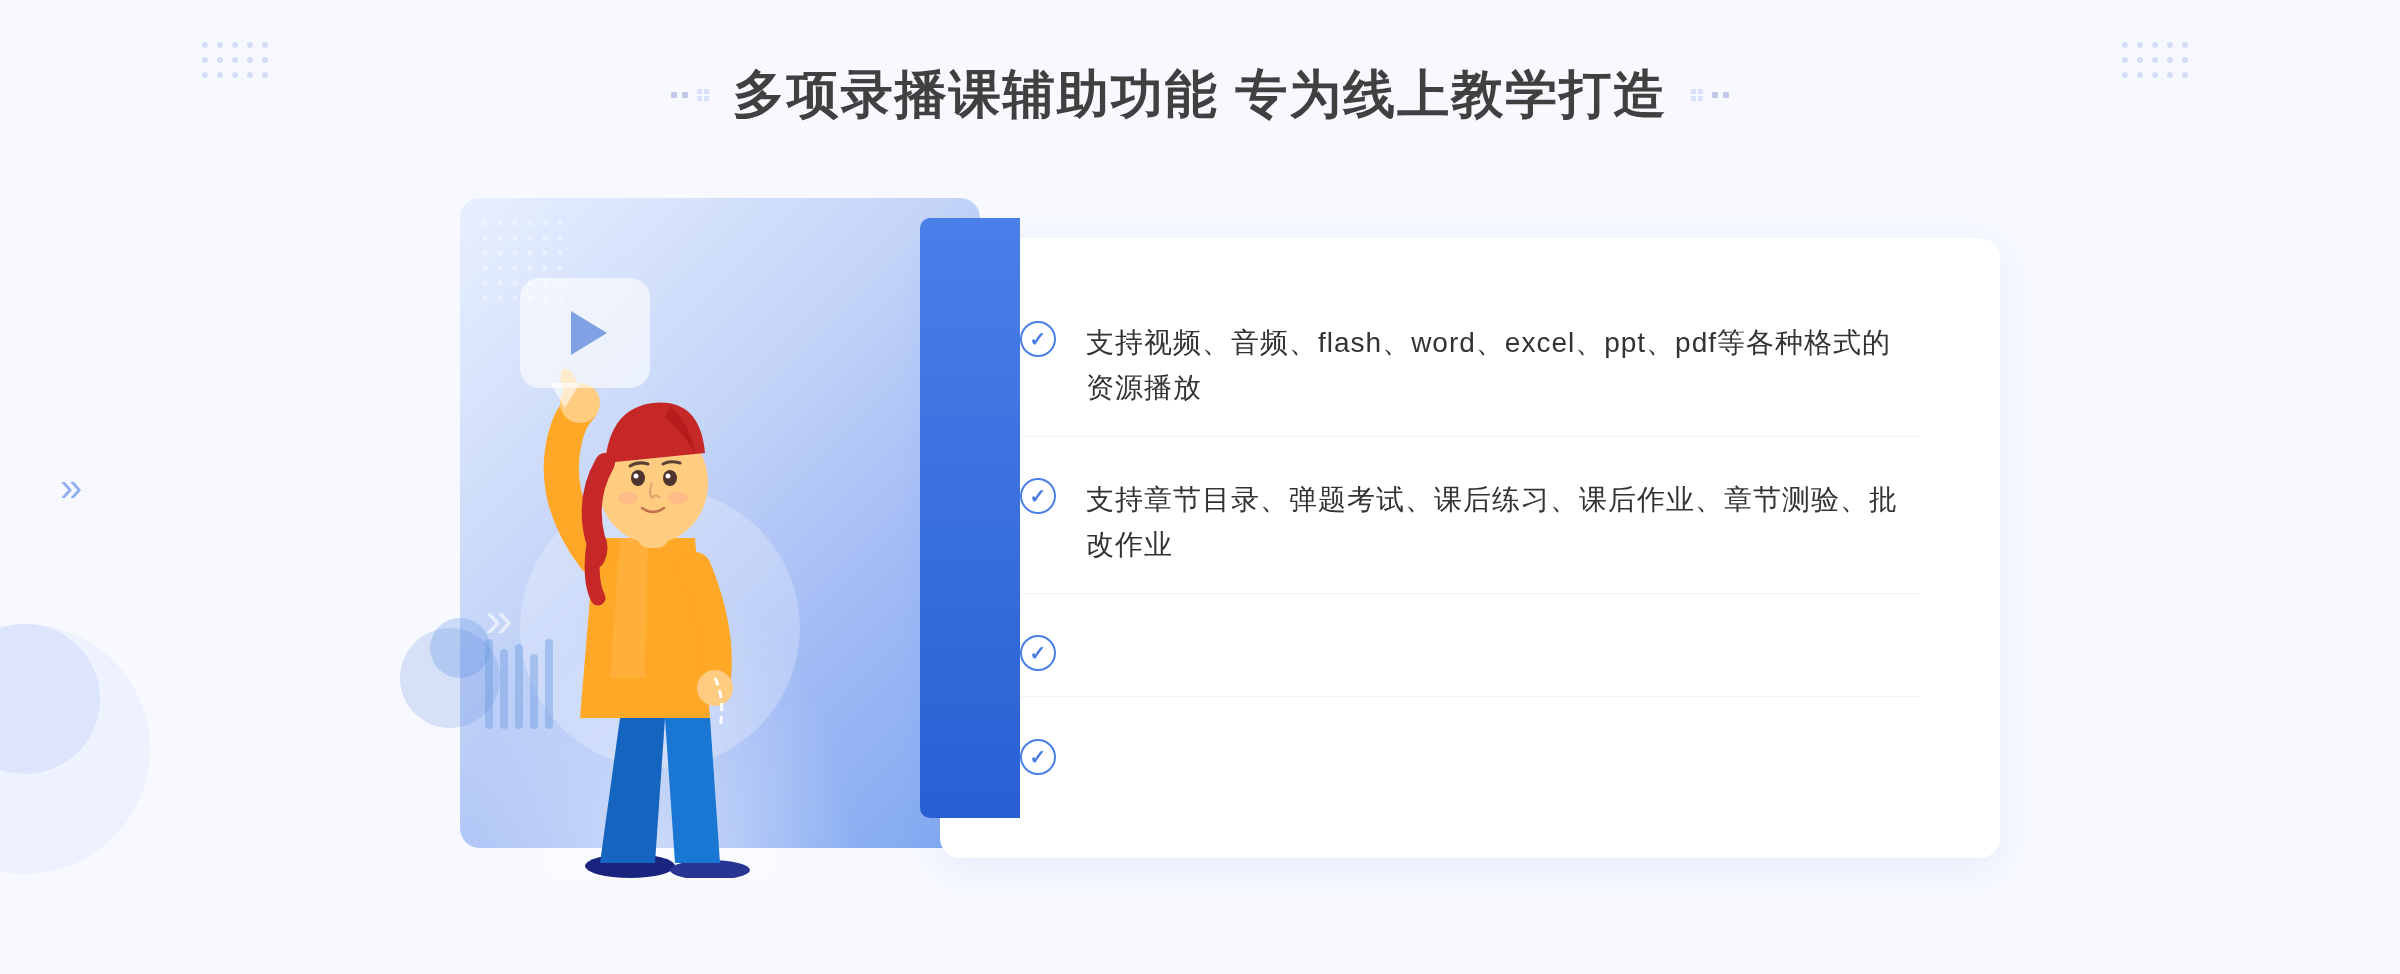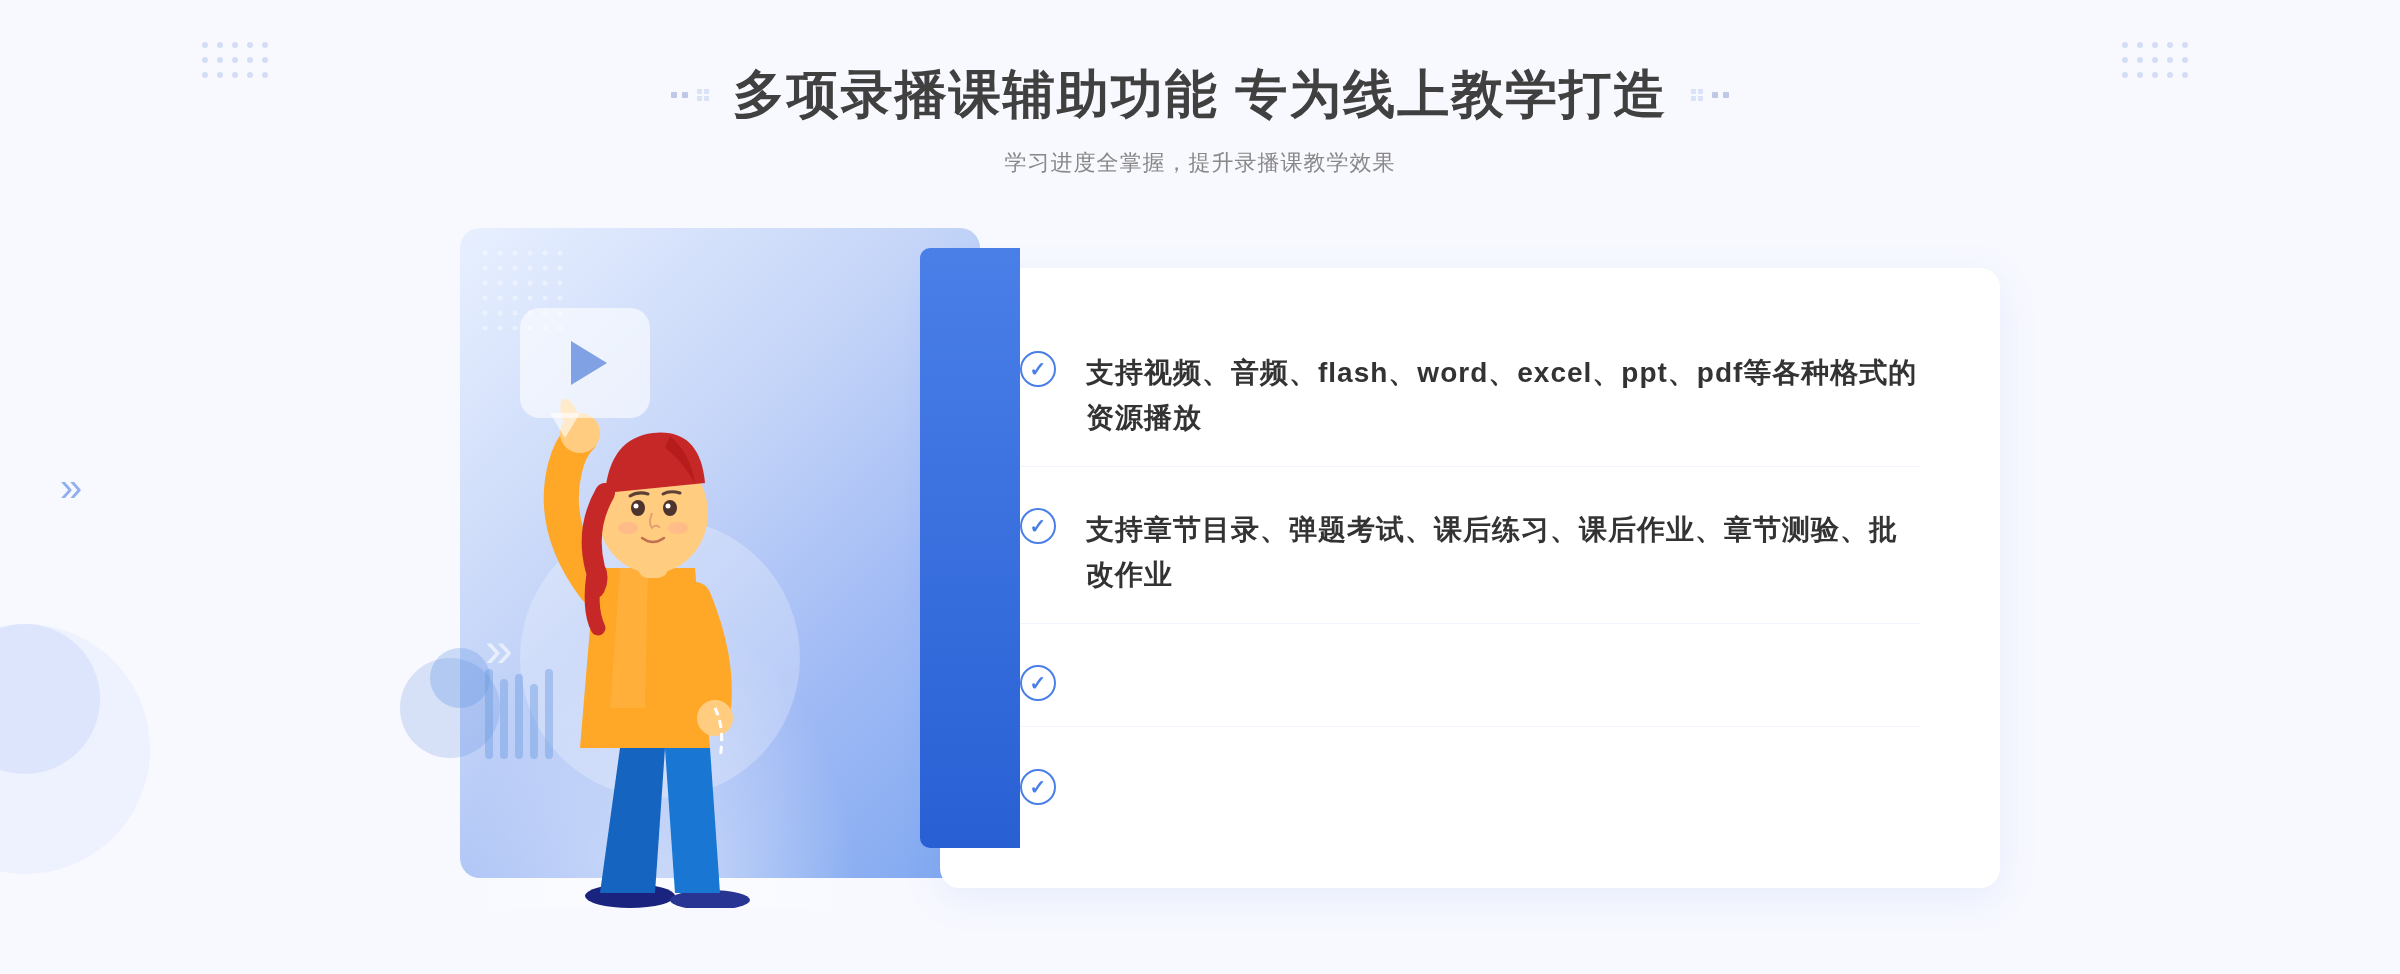"学习进度全掌握，提升录播课教学效果" p.subtitle { html: <p>学习进度全掌握，提升录播课教学效果</p> -> none }
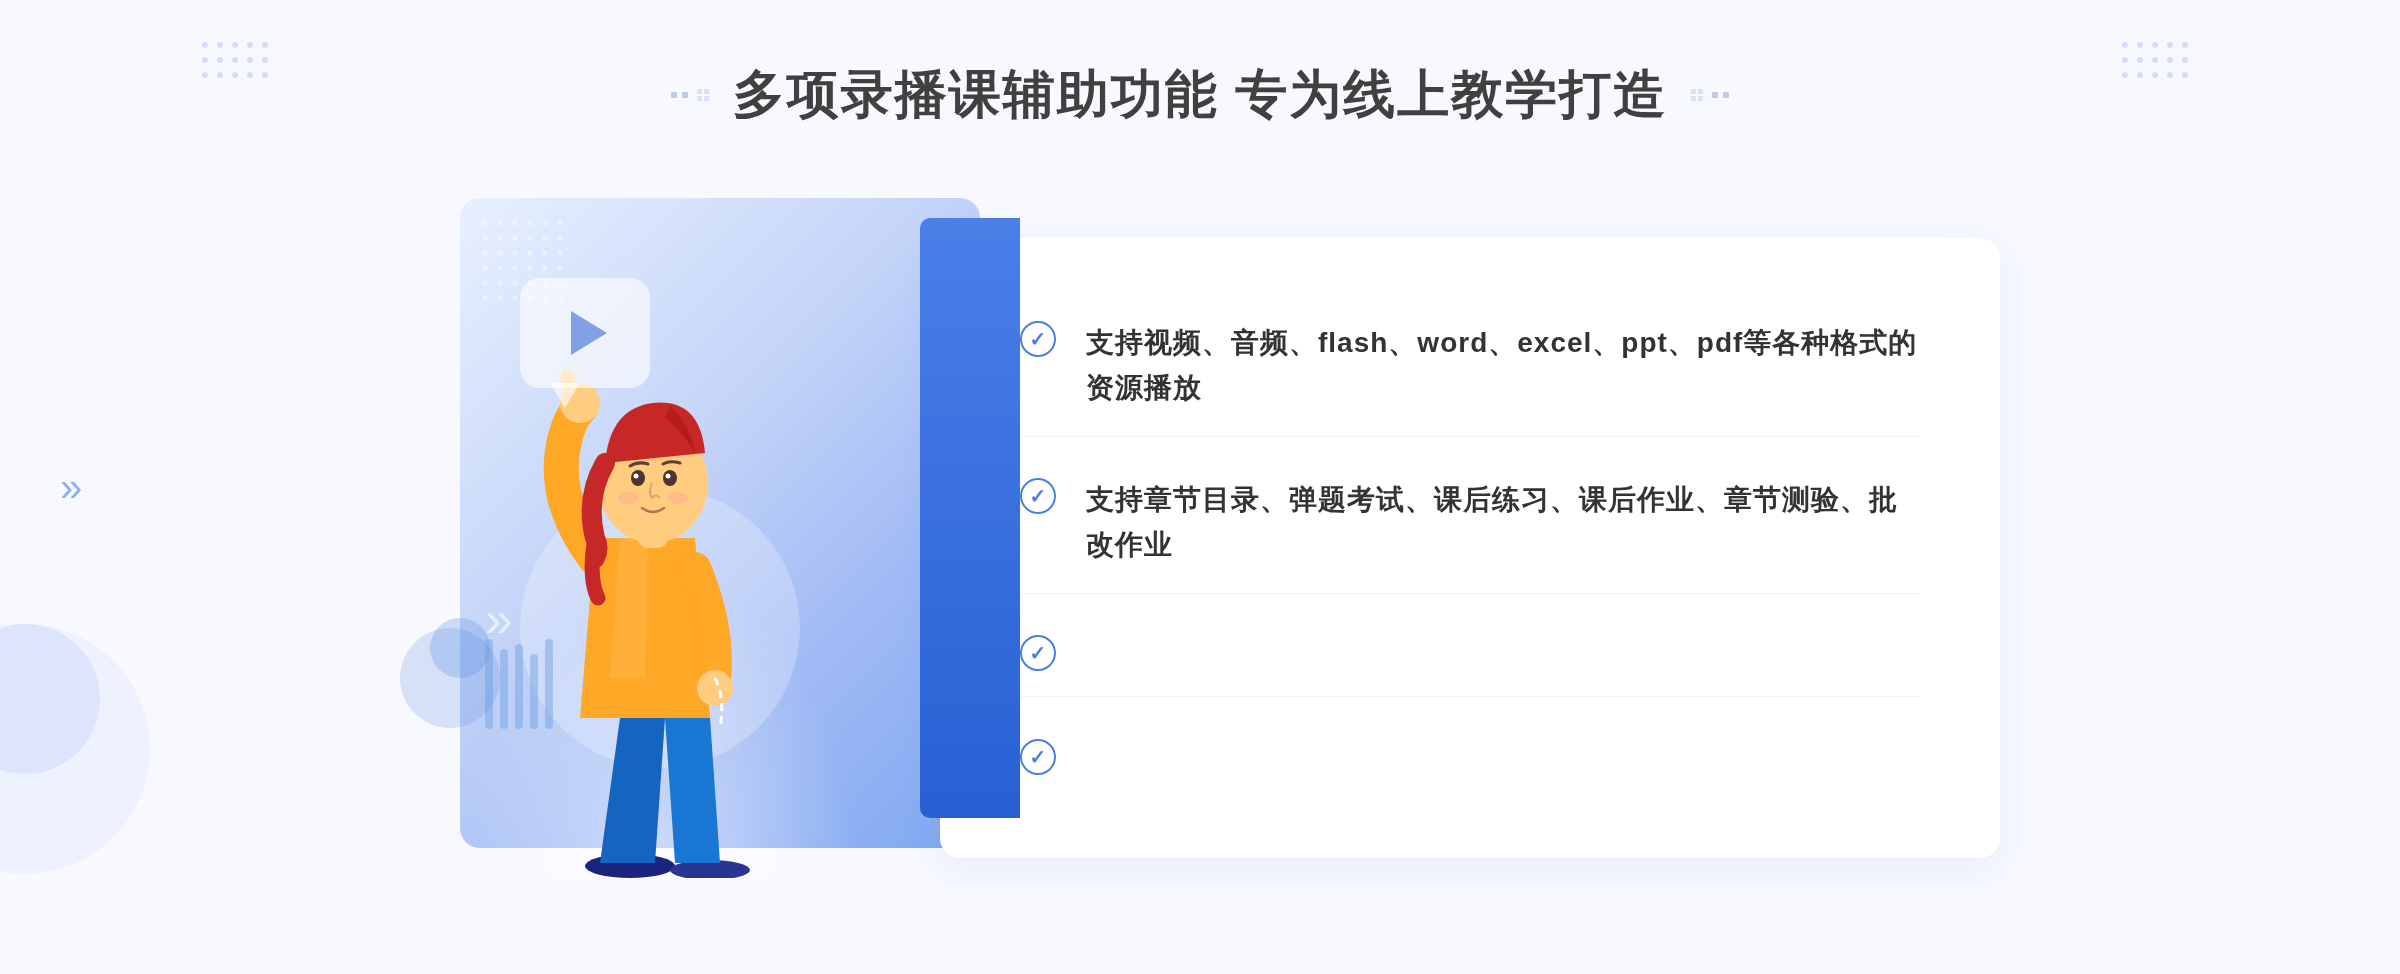"支持视频、音频、flash、word、excel、ppt、pdf等各种格式的资源" .feature-text { font-weight: bold -> none }
